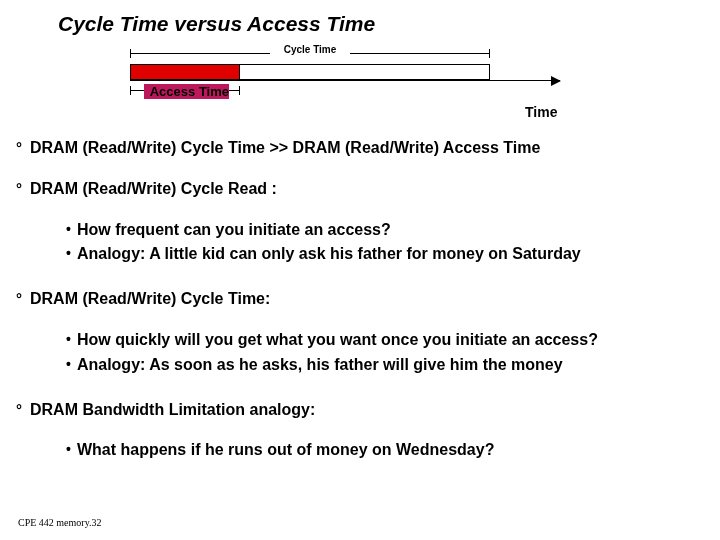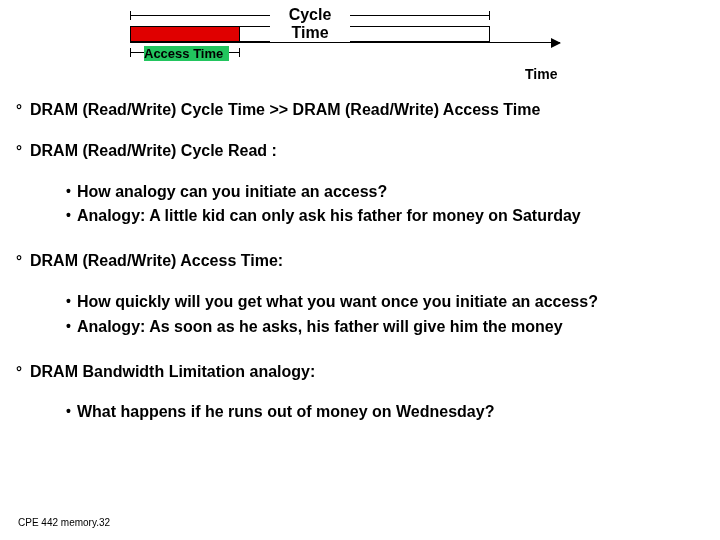"Cycle Time versus Access Time" div.title { html: none -> <div>Cycle Time versus Access Time</div> }
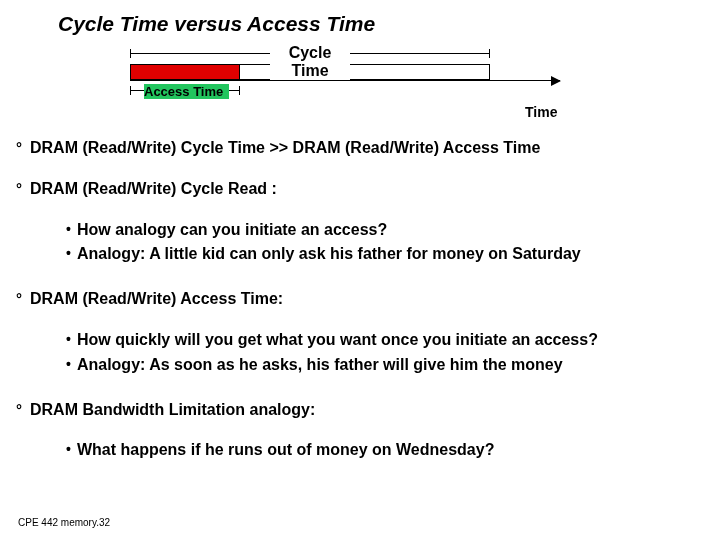"Cycle Time" .cycle-label { font-size: 16px -> 10px }
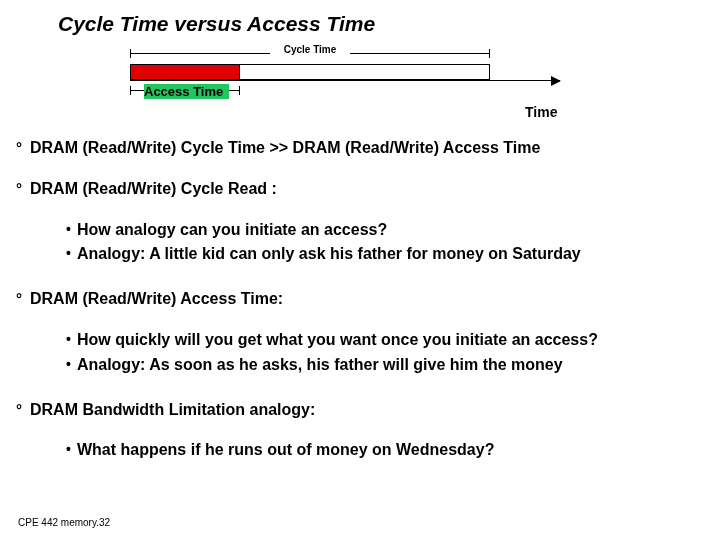"Access Time" .access-label { background: #22c55e -> #be185d; text-align: left -> right }
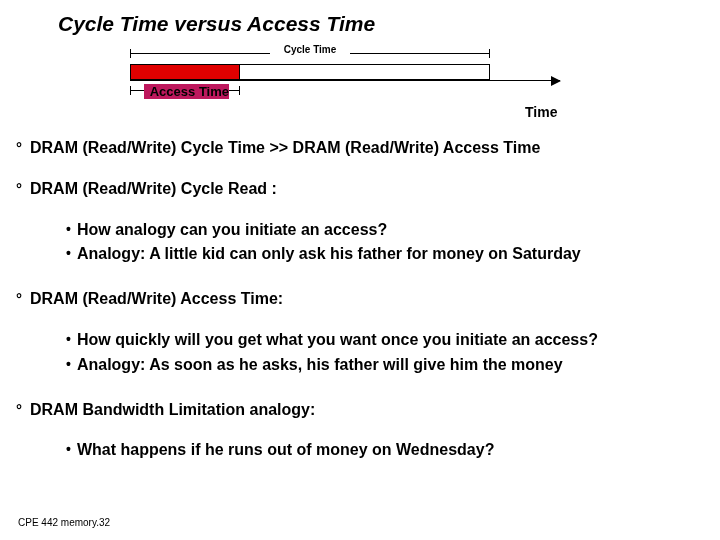"How analogy can you initiate" span.txt { text: analogy -> frequent }
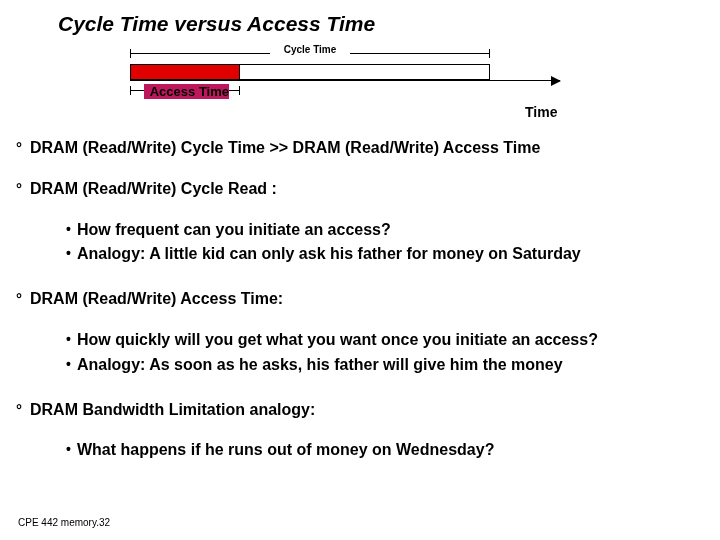"DRAM (Read/Write) Access Time:" span.txt { text: Access -> Cycle }
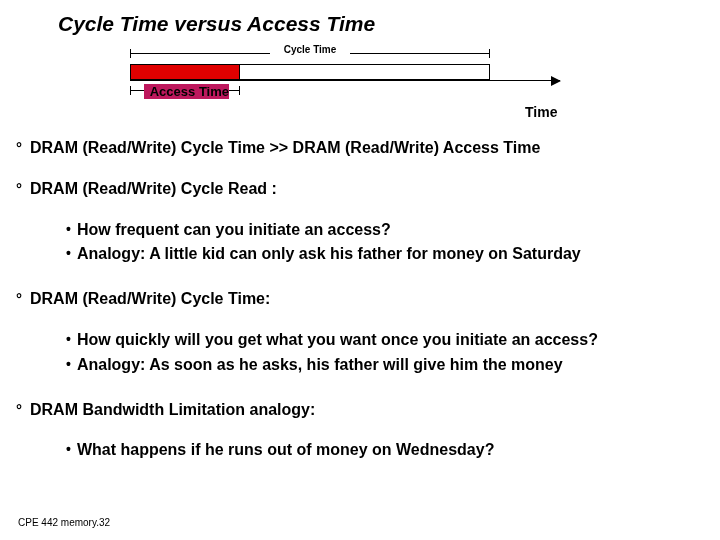"CPE 442 memory.32" .footer { font-family: none -> Liberation Serif, serif }
